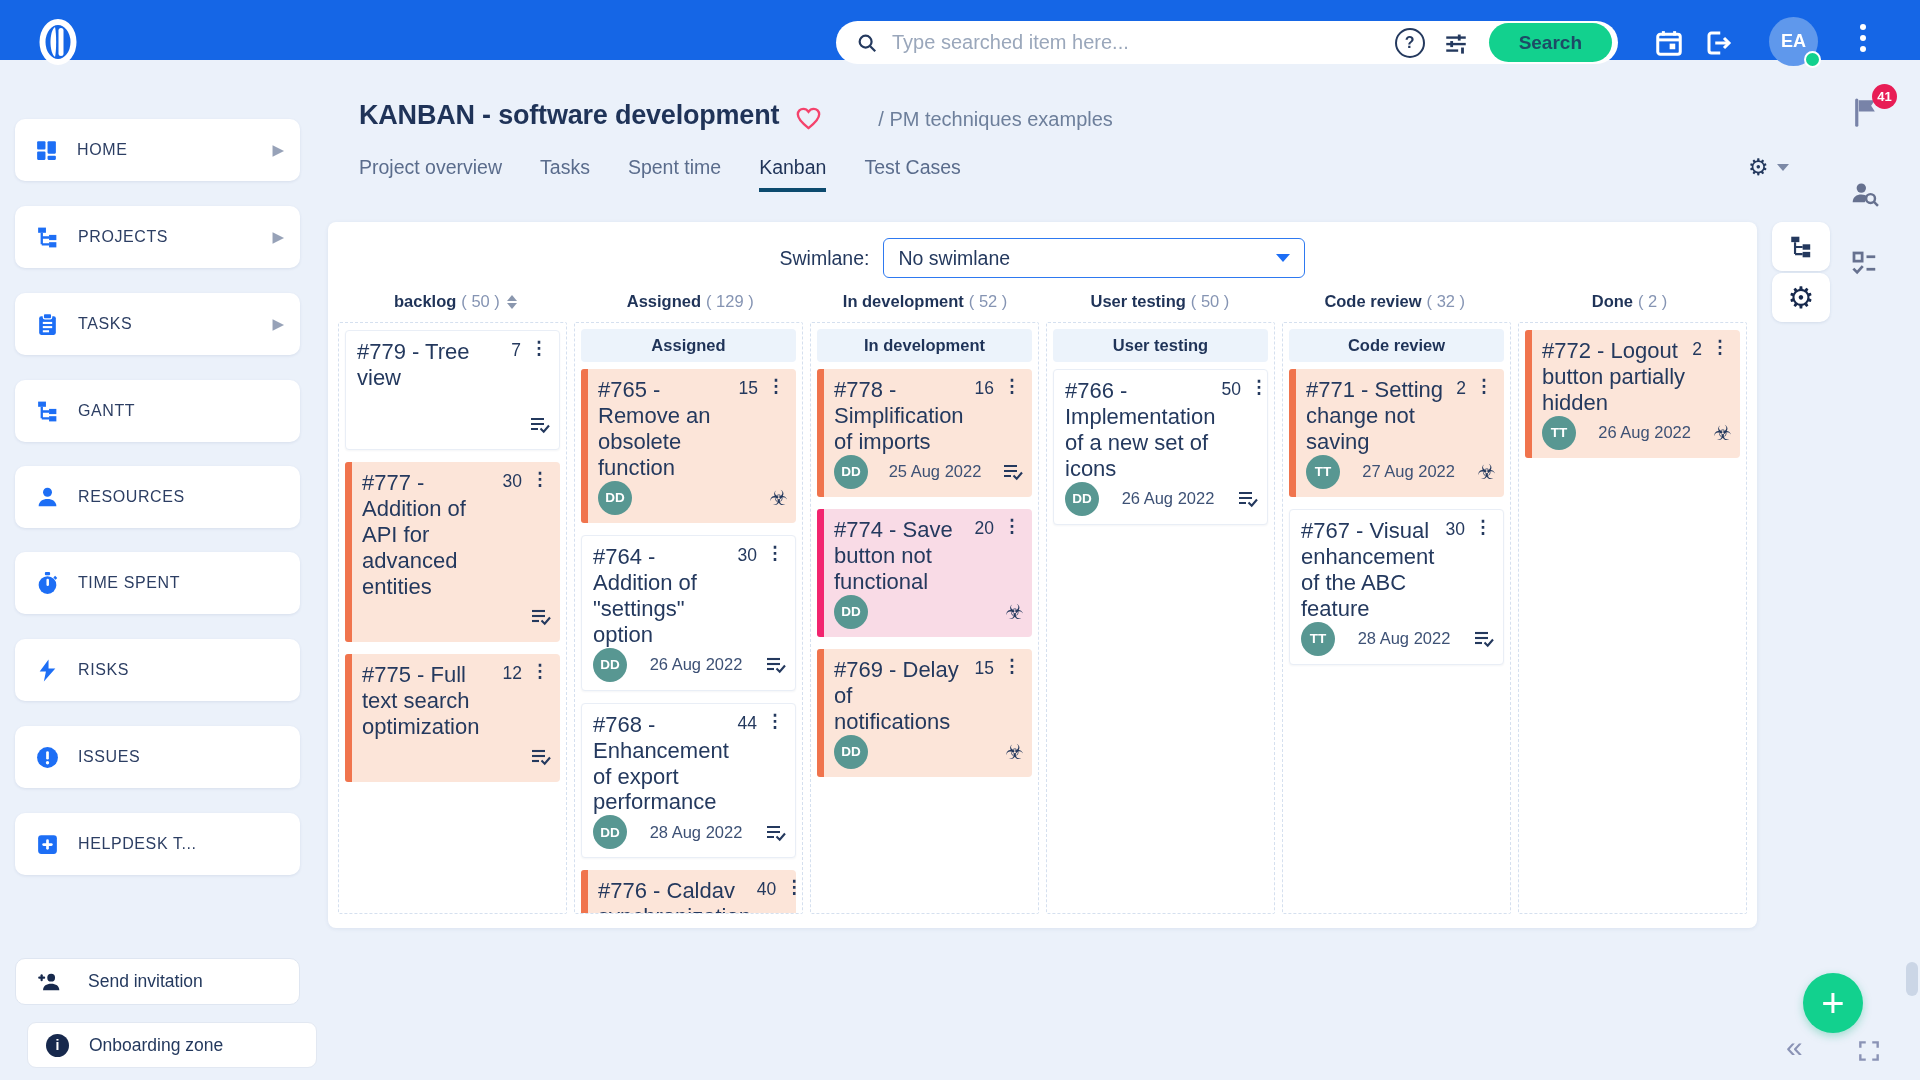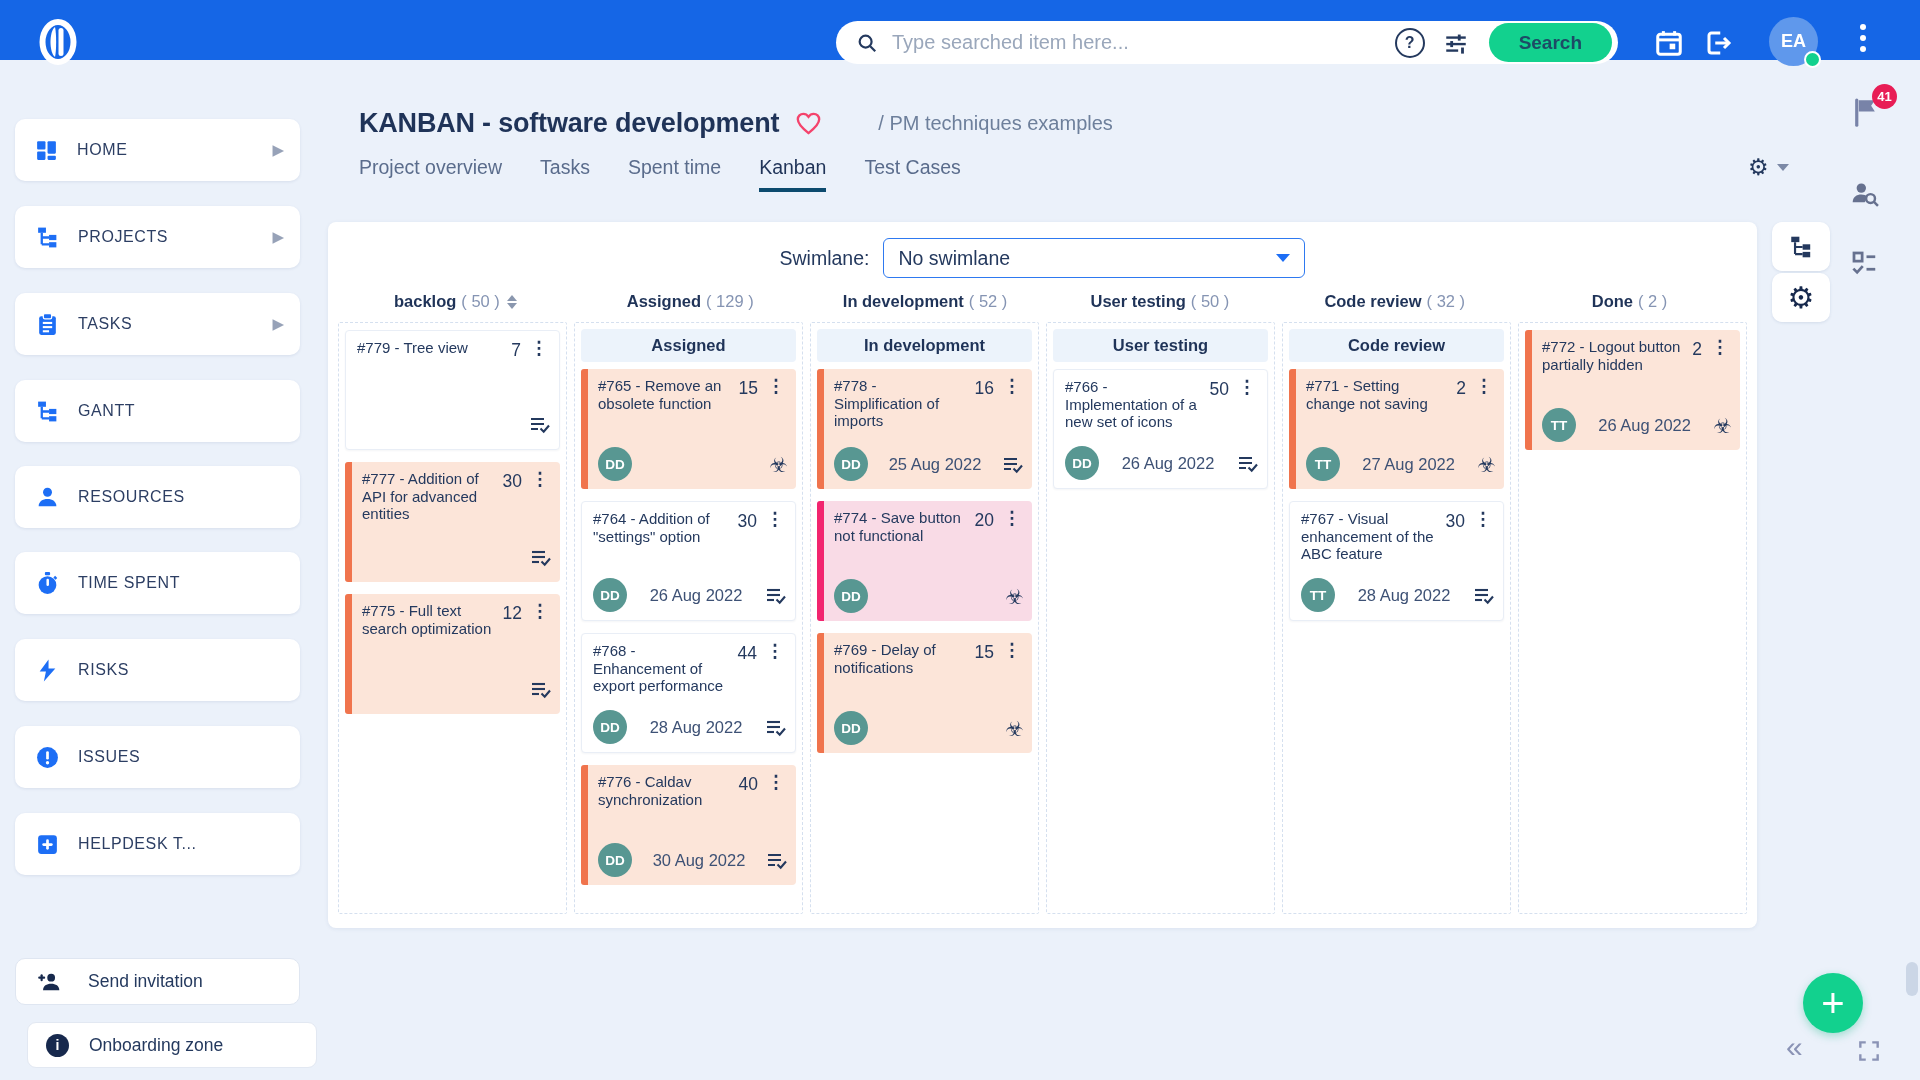"KANBAN - software development" .pagehead { align-items: center -> flex-end; top: 108px -> 100px }
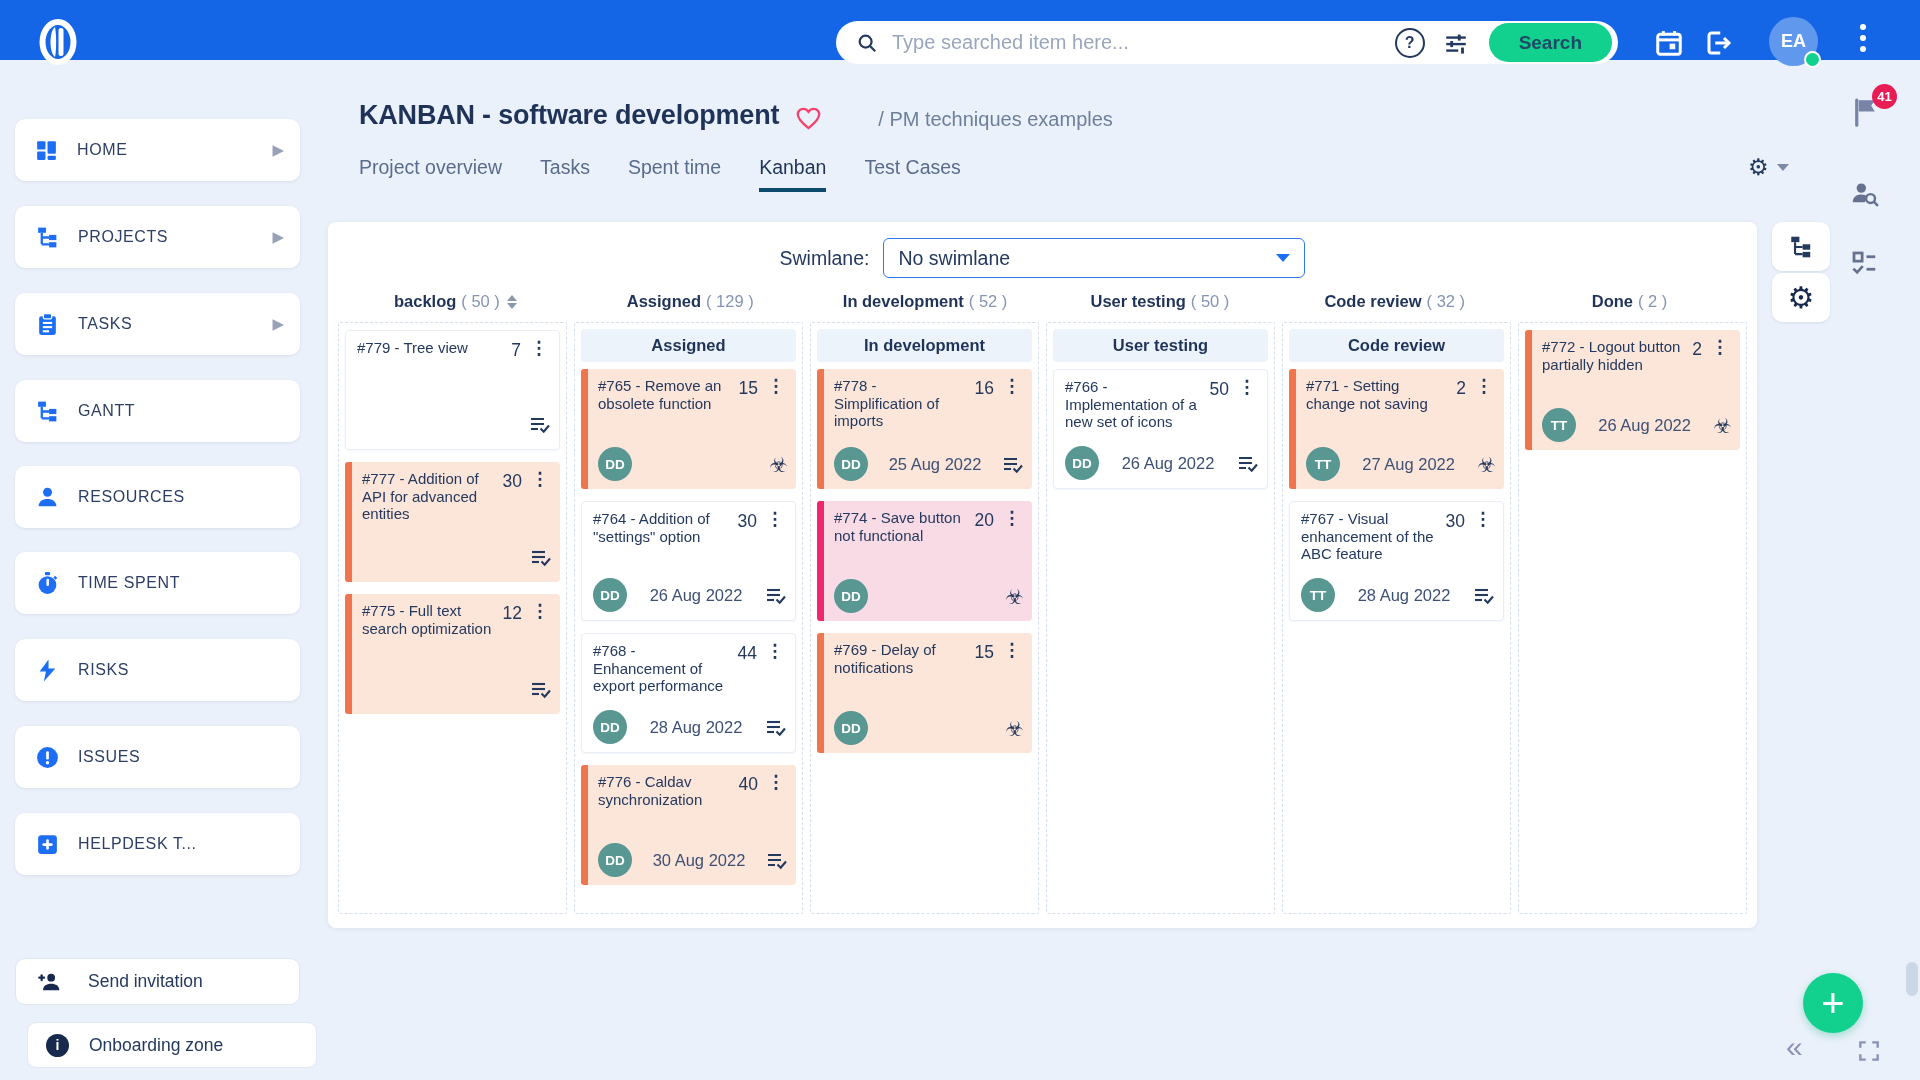"#779 - Tree view" .card-title { font-size: 15px -> 22px }
